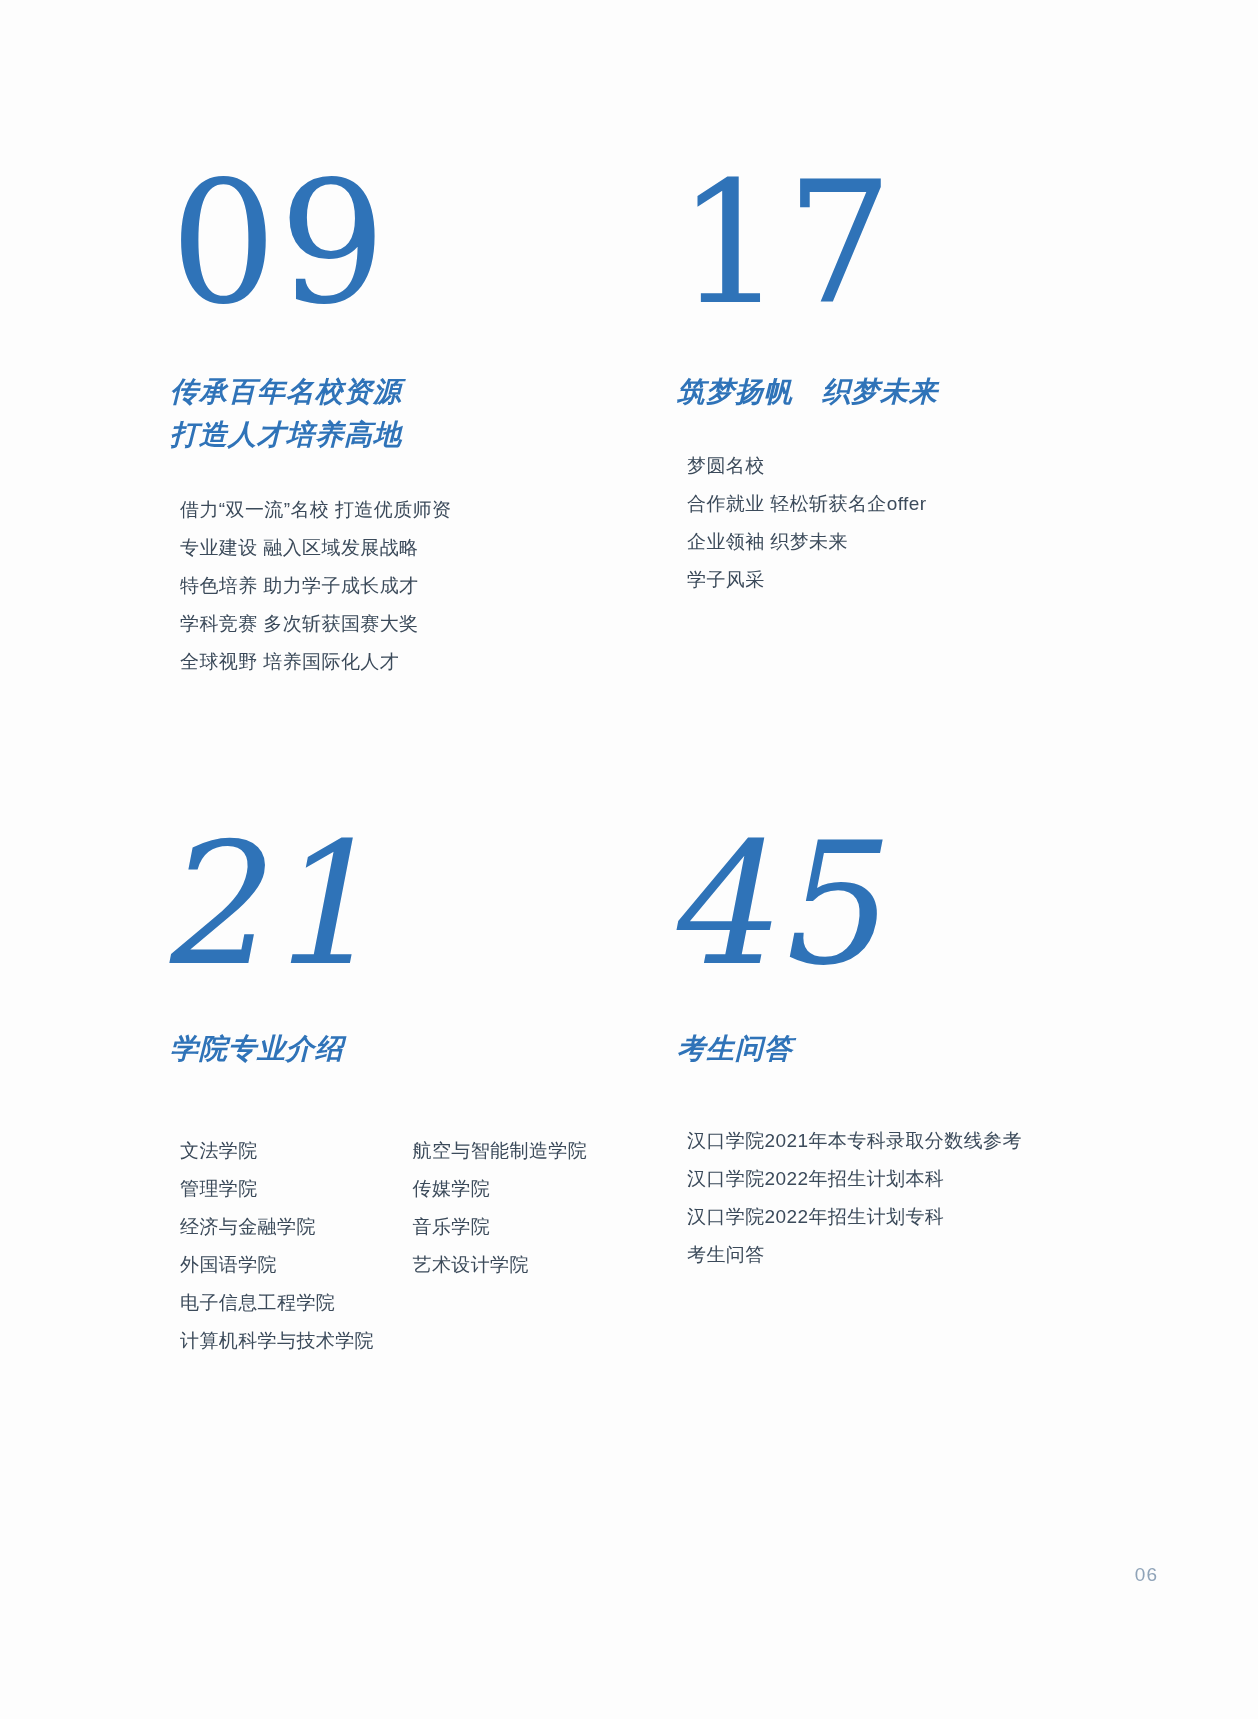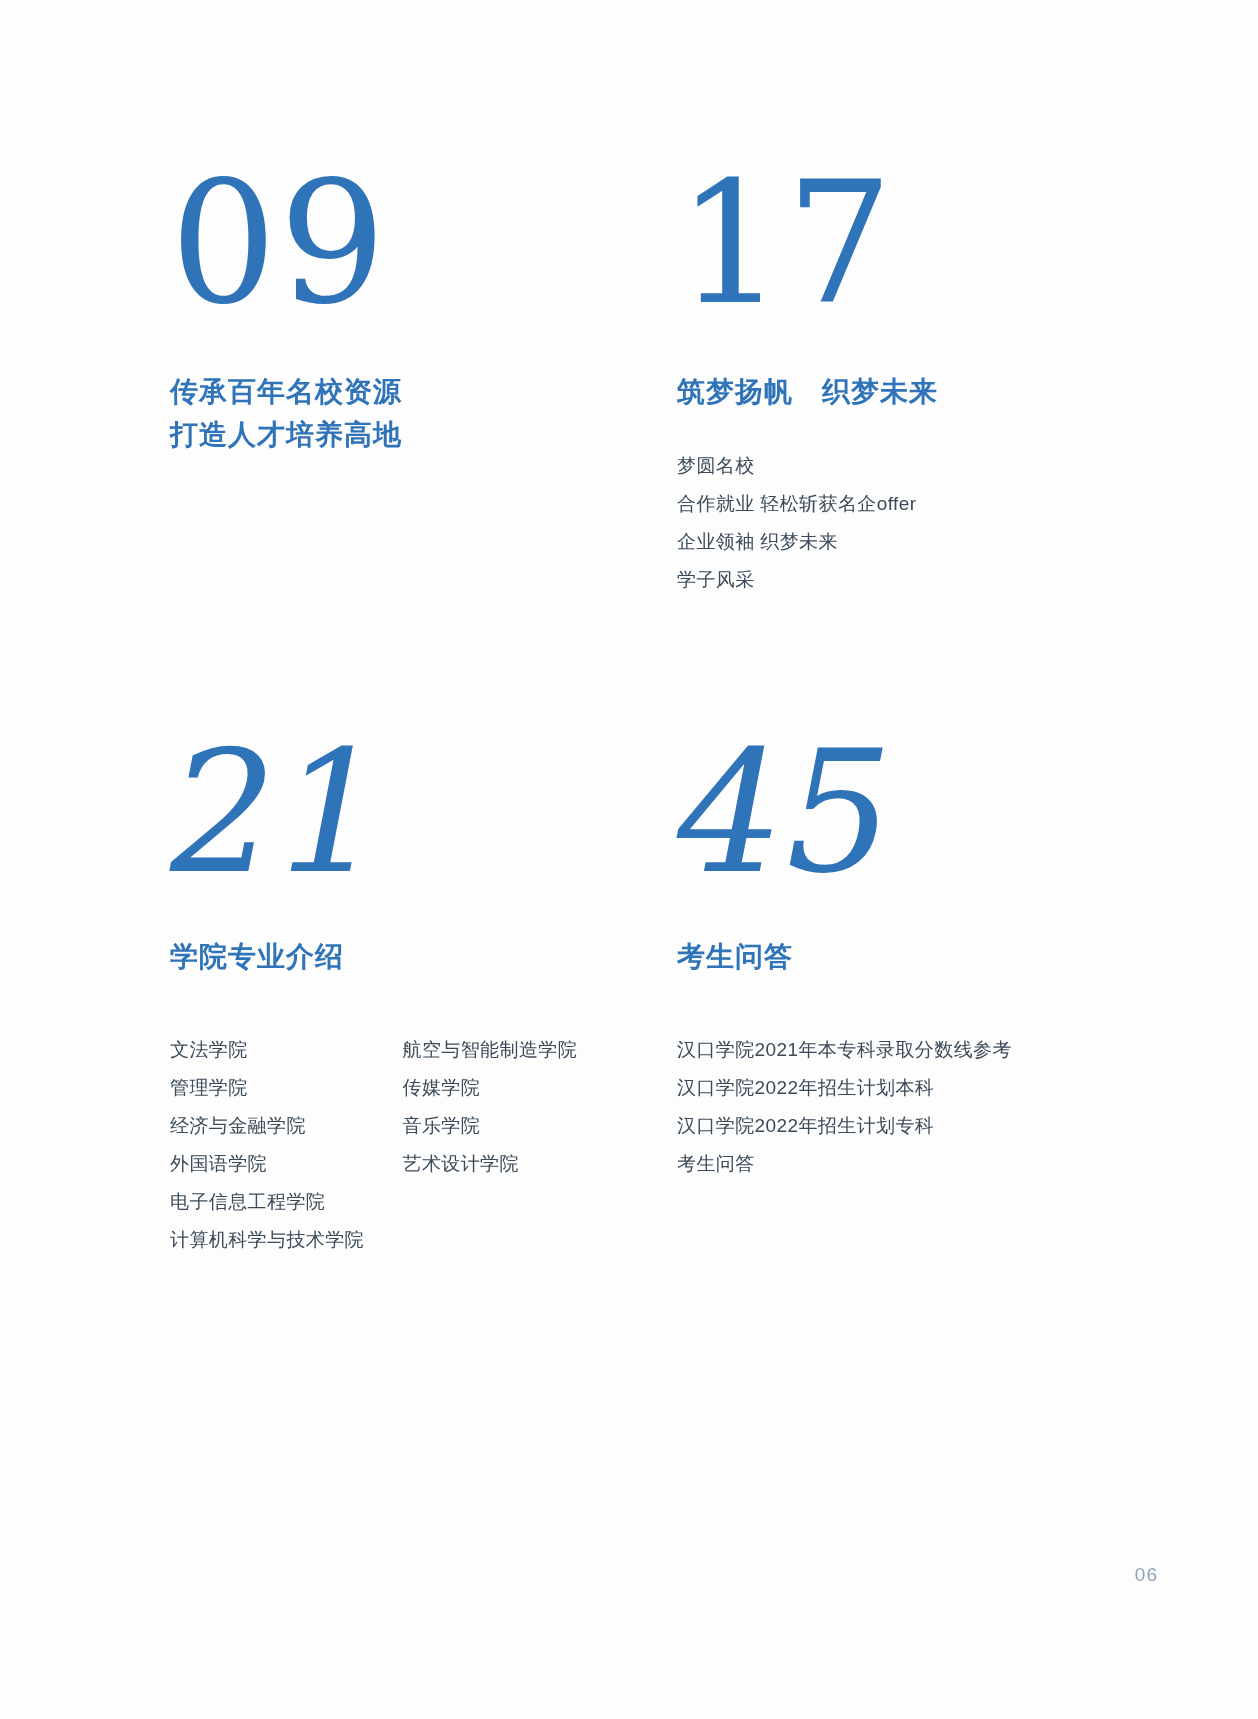"传承百年名校资源" .sect-title .line { font-style: none -> italic }
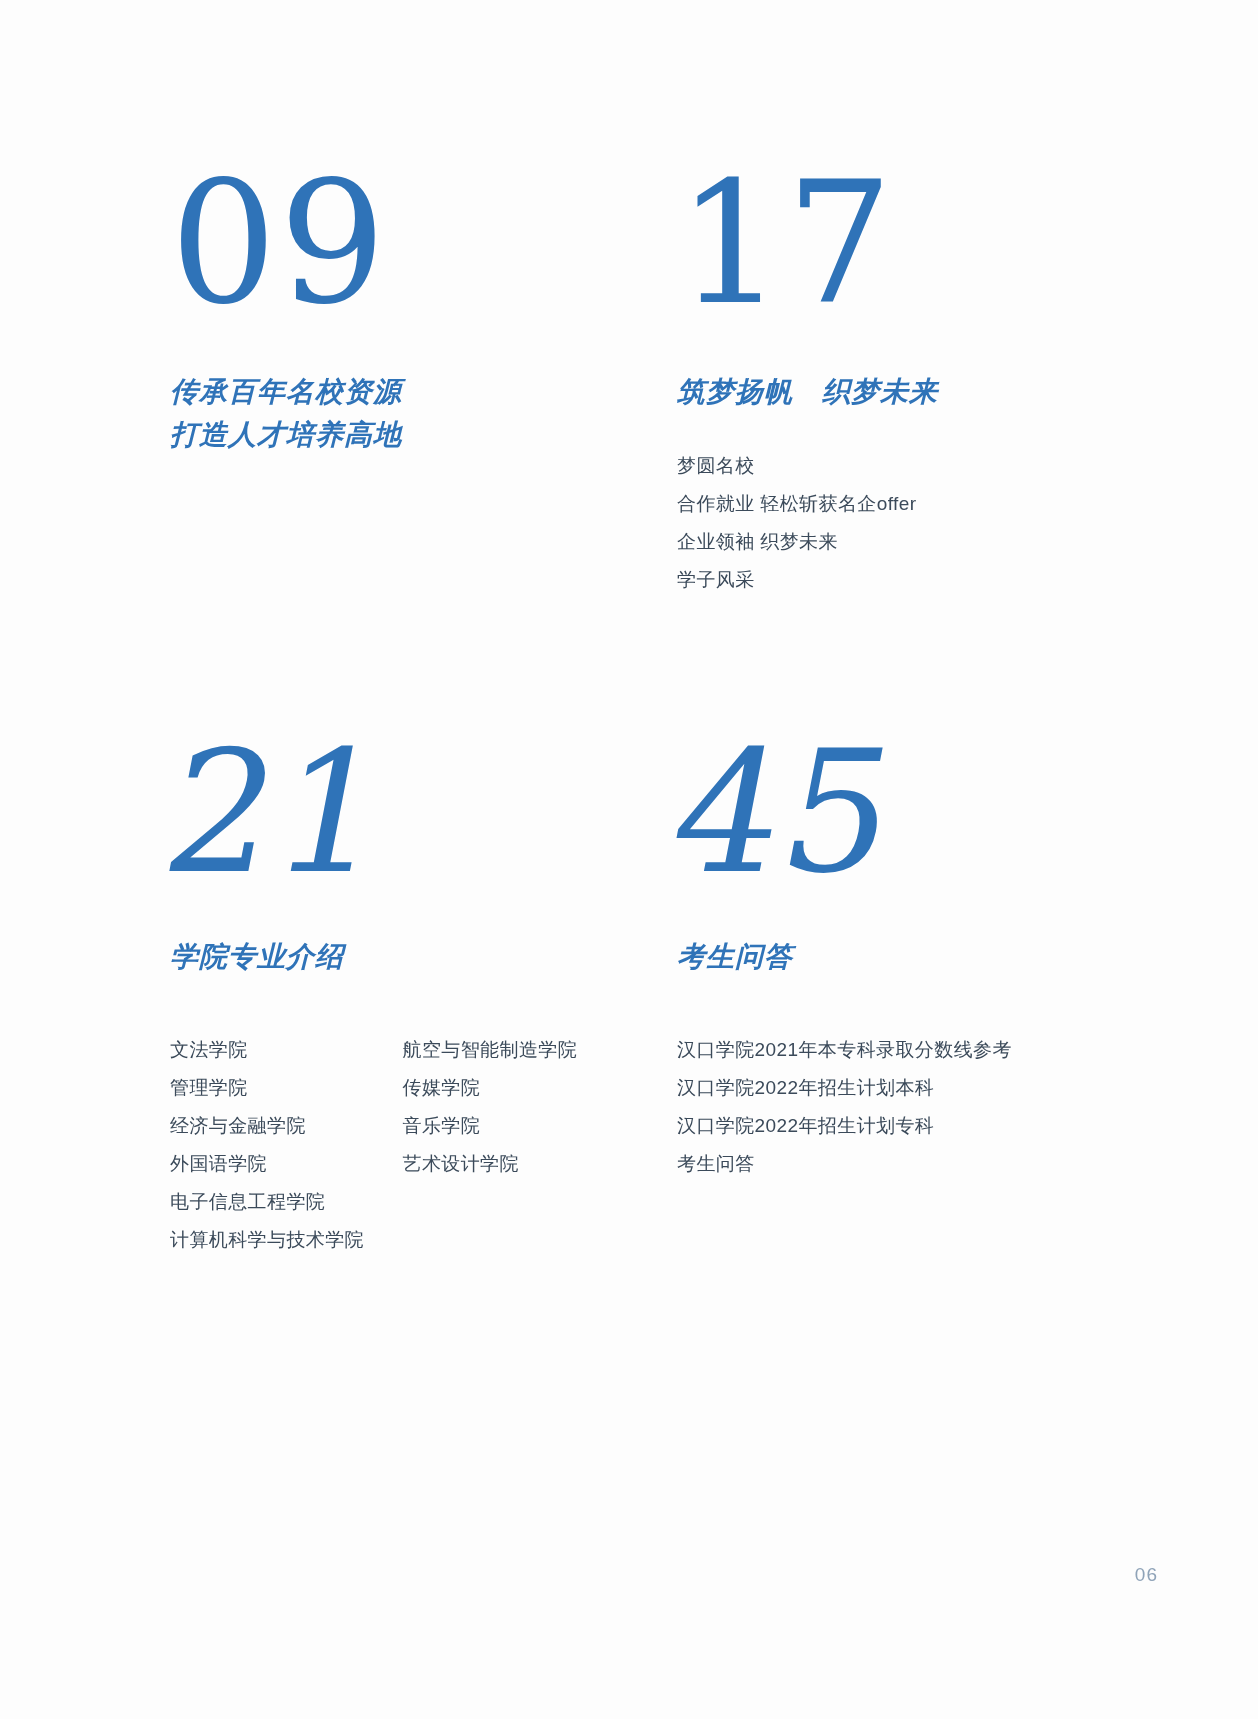"梦圆名校" .items { margin: 0 -> 10px }
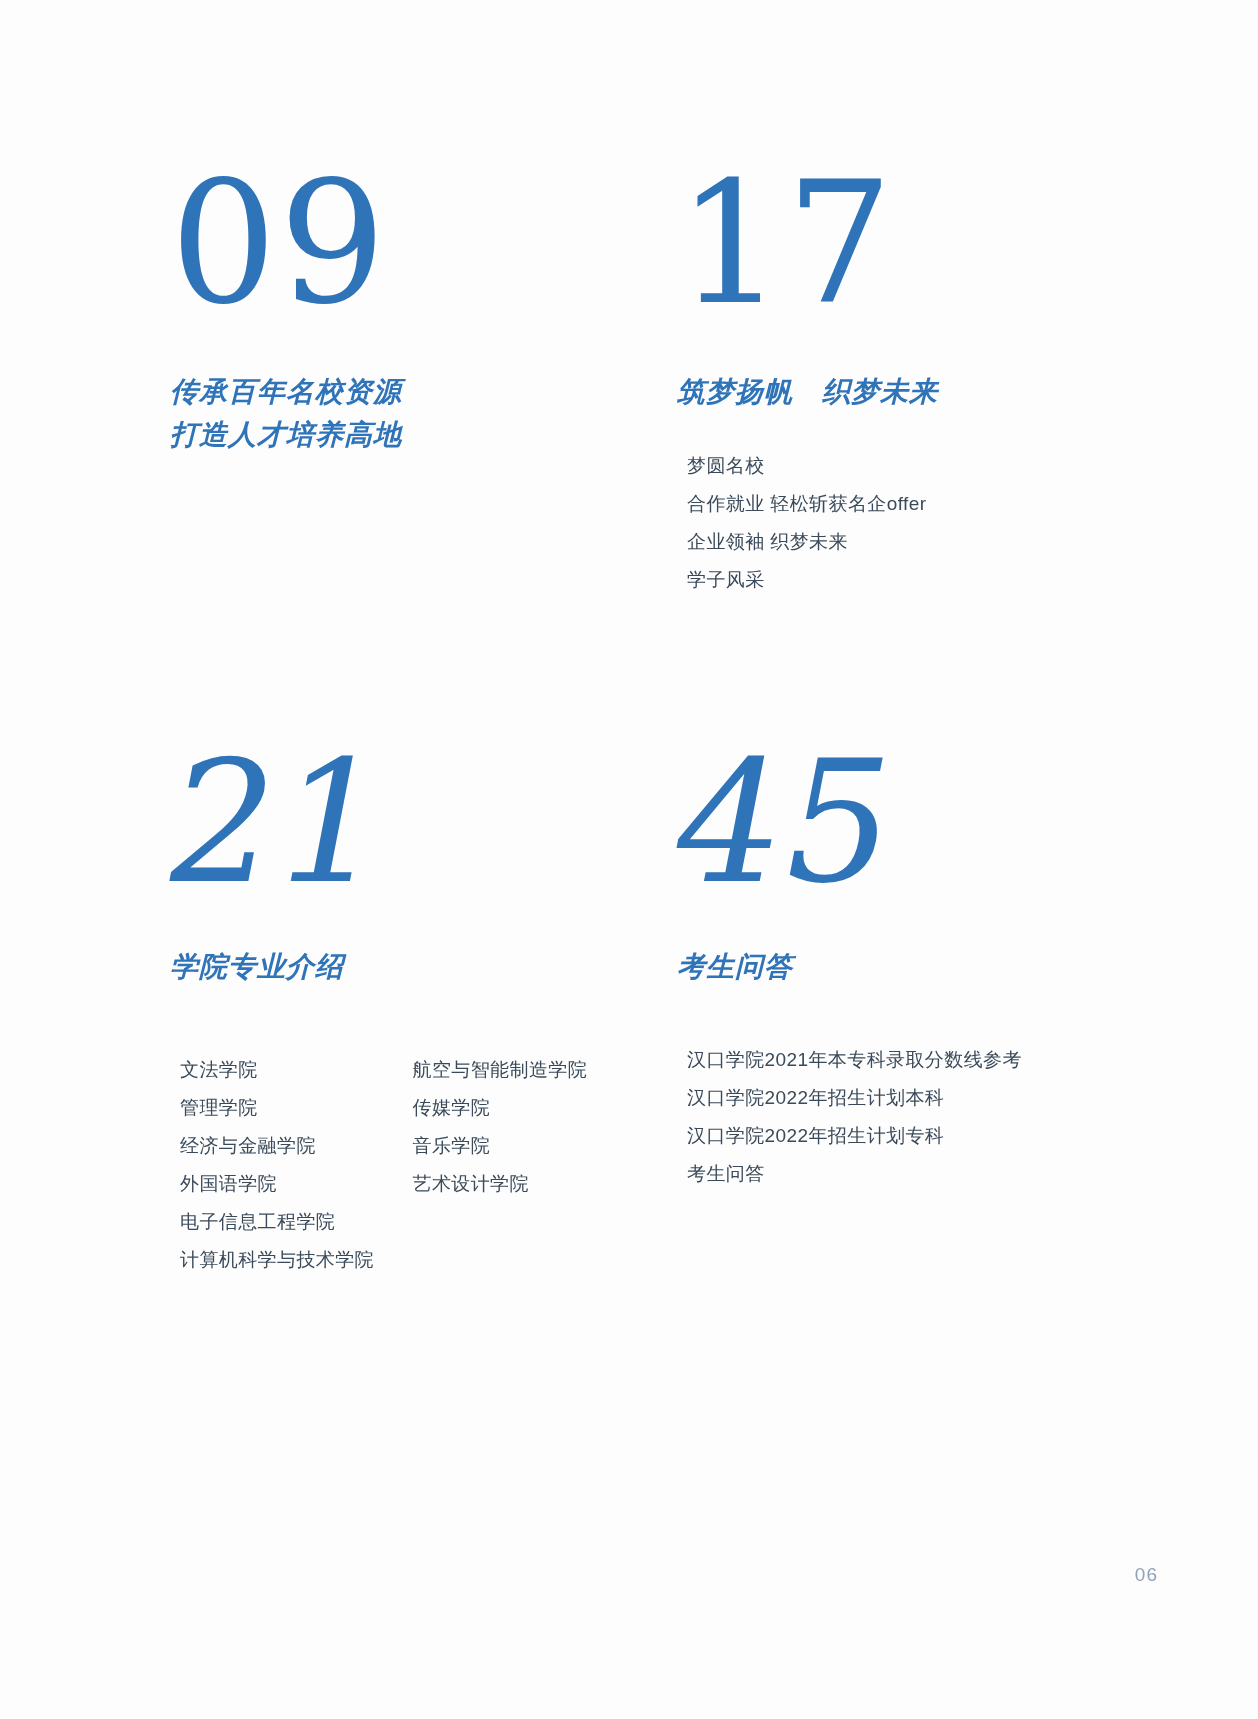"借力“双一流”名校 打造优质师资" ul.items { html: none -> <ul> <li>借力“双一流”名校 打造优质师资</li> <li>专业建设 融入区域发展战略</li> <li>特色培养 助力学子成长成才</li> <li>学科竞赛 多次斩获国赛大奖</li> <li>全球视野 培养国际化人才</li> </ul> }
